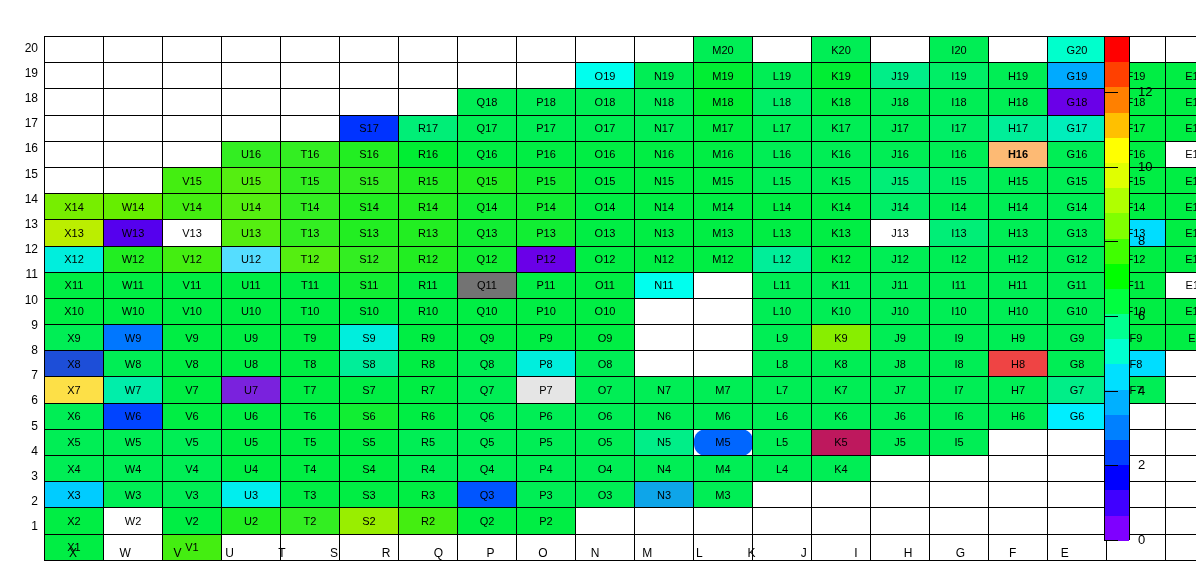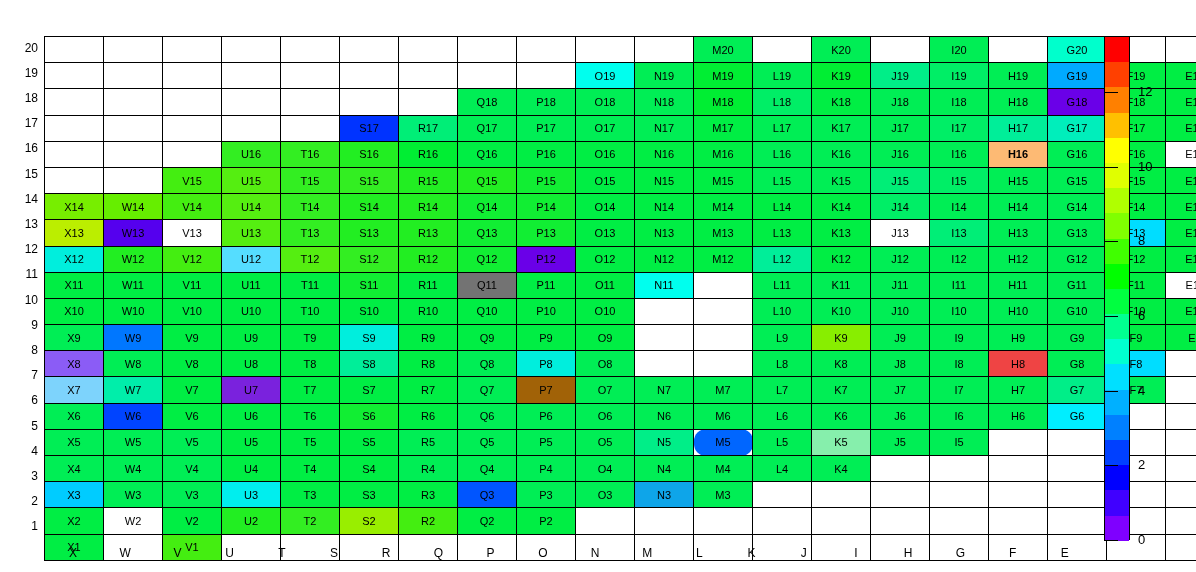"X8" td.cell { background: #8b5cf6 -> #1d4ed8 }
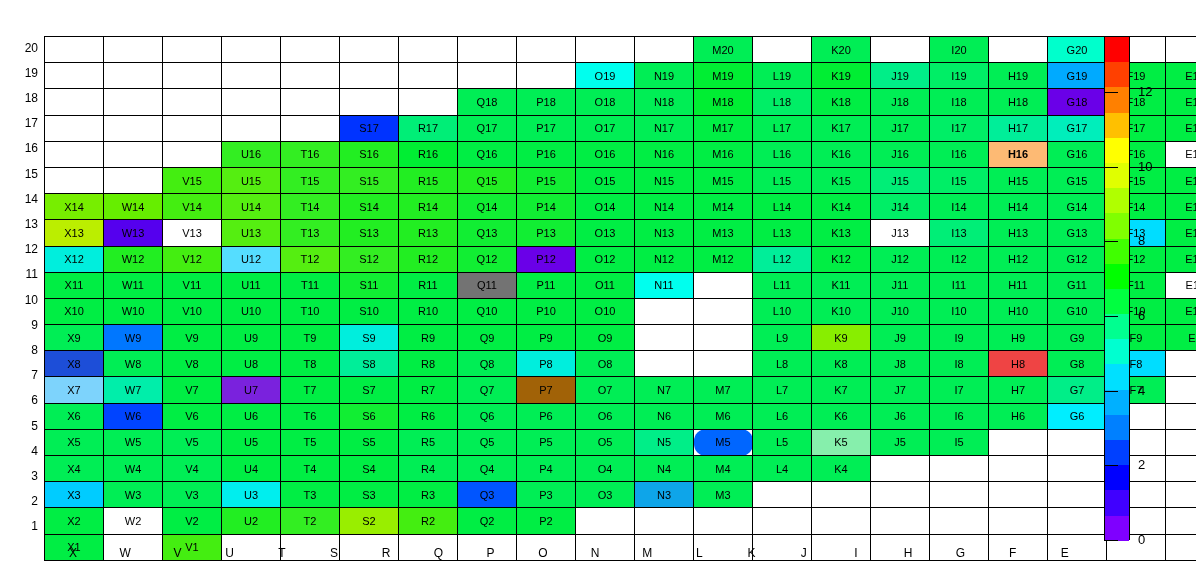"X7" td.cell { background: #7dd3fc -> #fde047 }
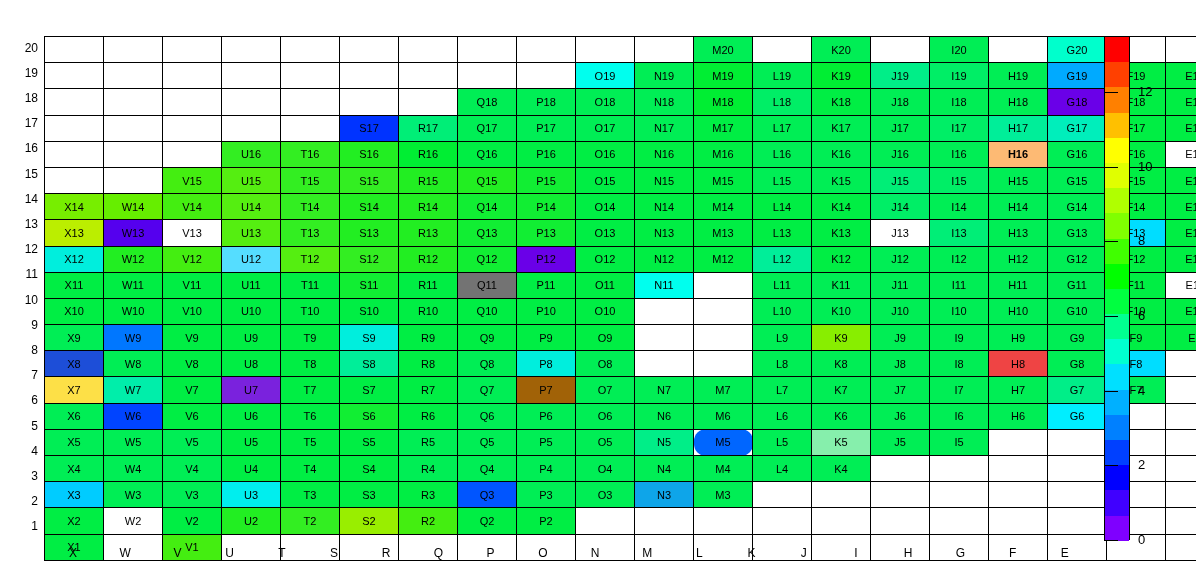"P7" td.cell { background: #a16207 -> #e5e5e5 }
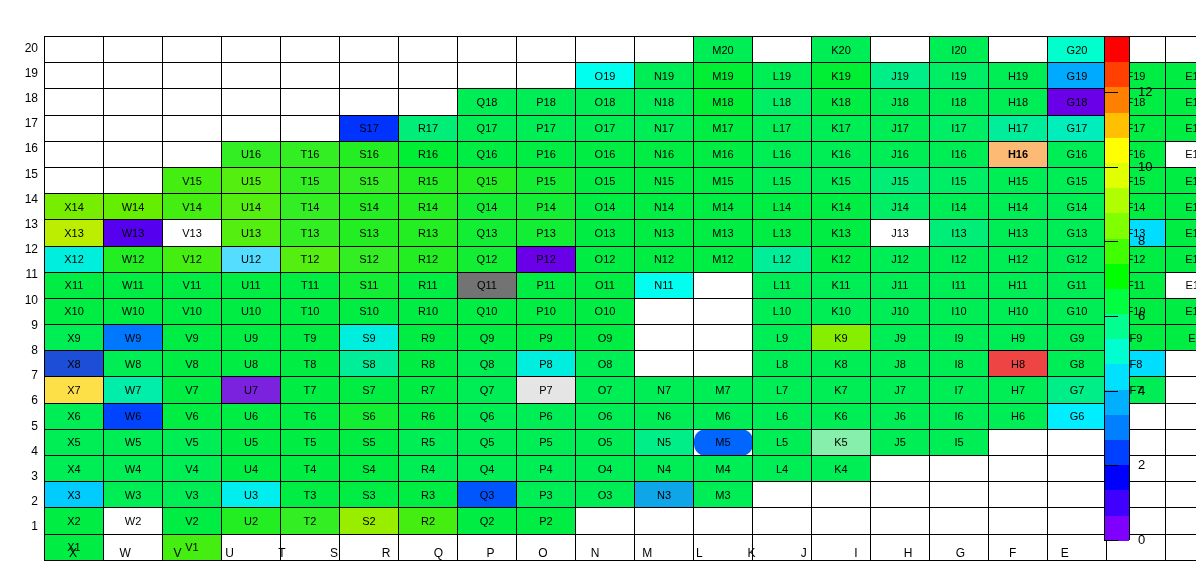"K5" td.cell { background: #86efac -> #be185d }
